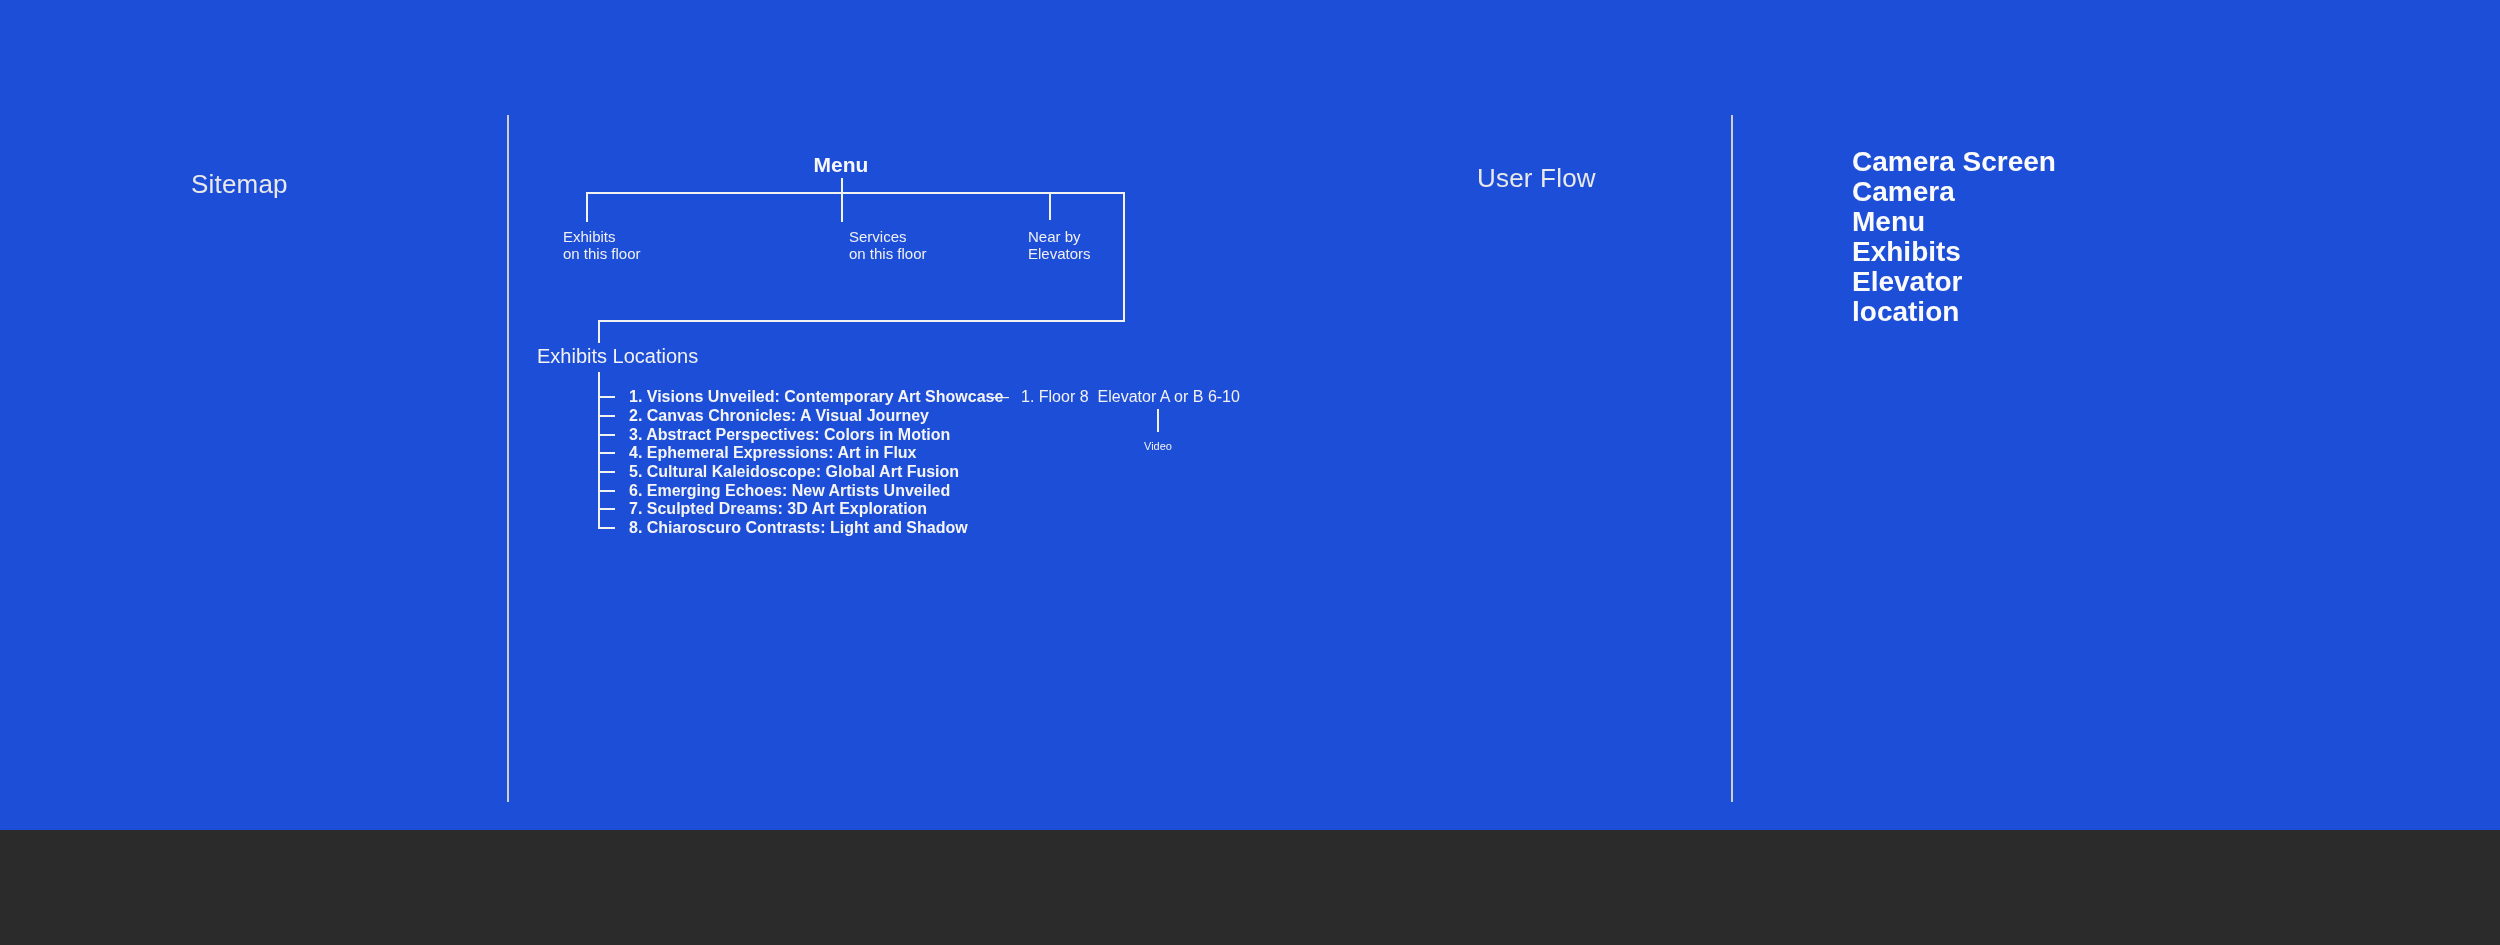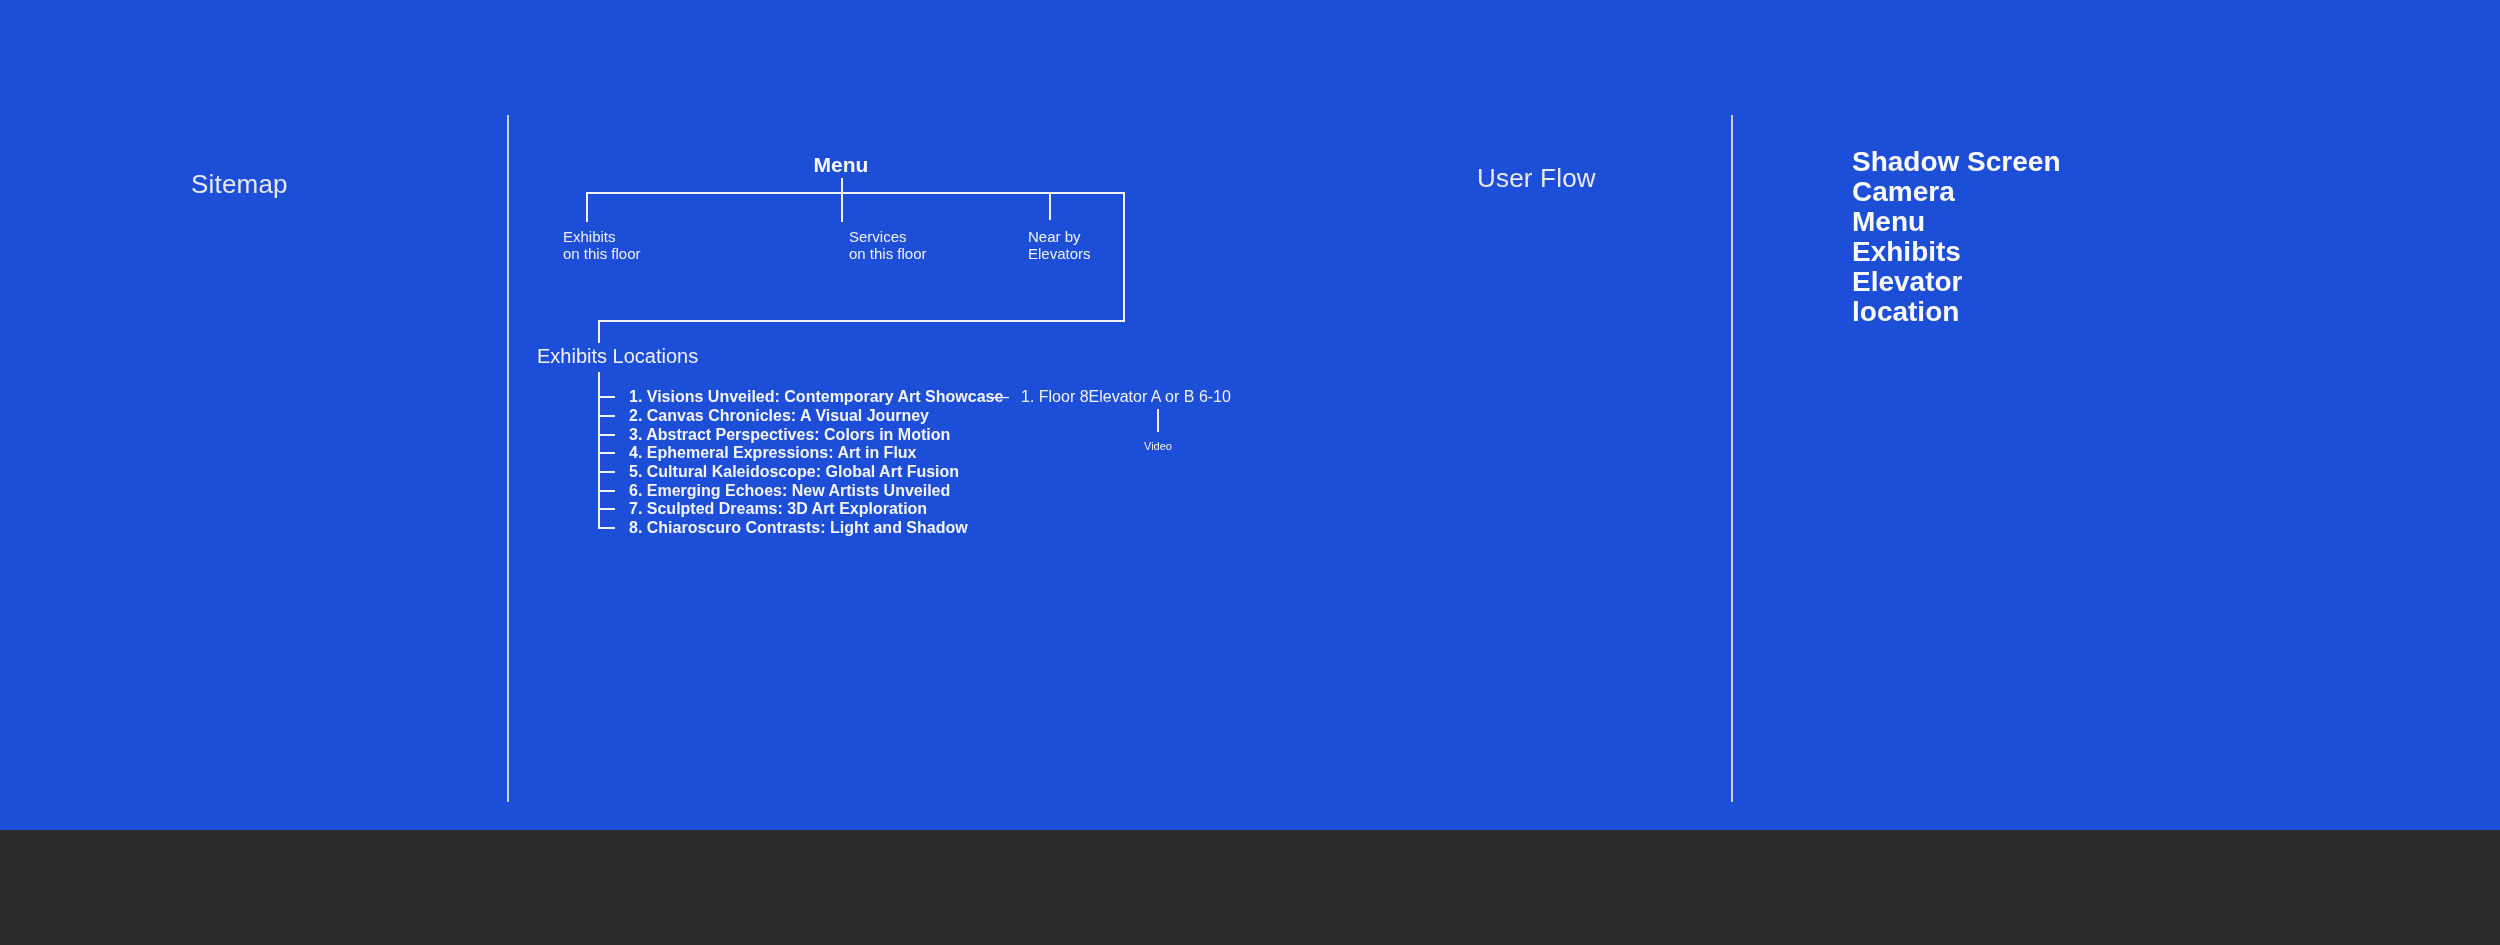"Shadow Screen" div.screen-item { text: Shadow -> Camera }
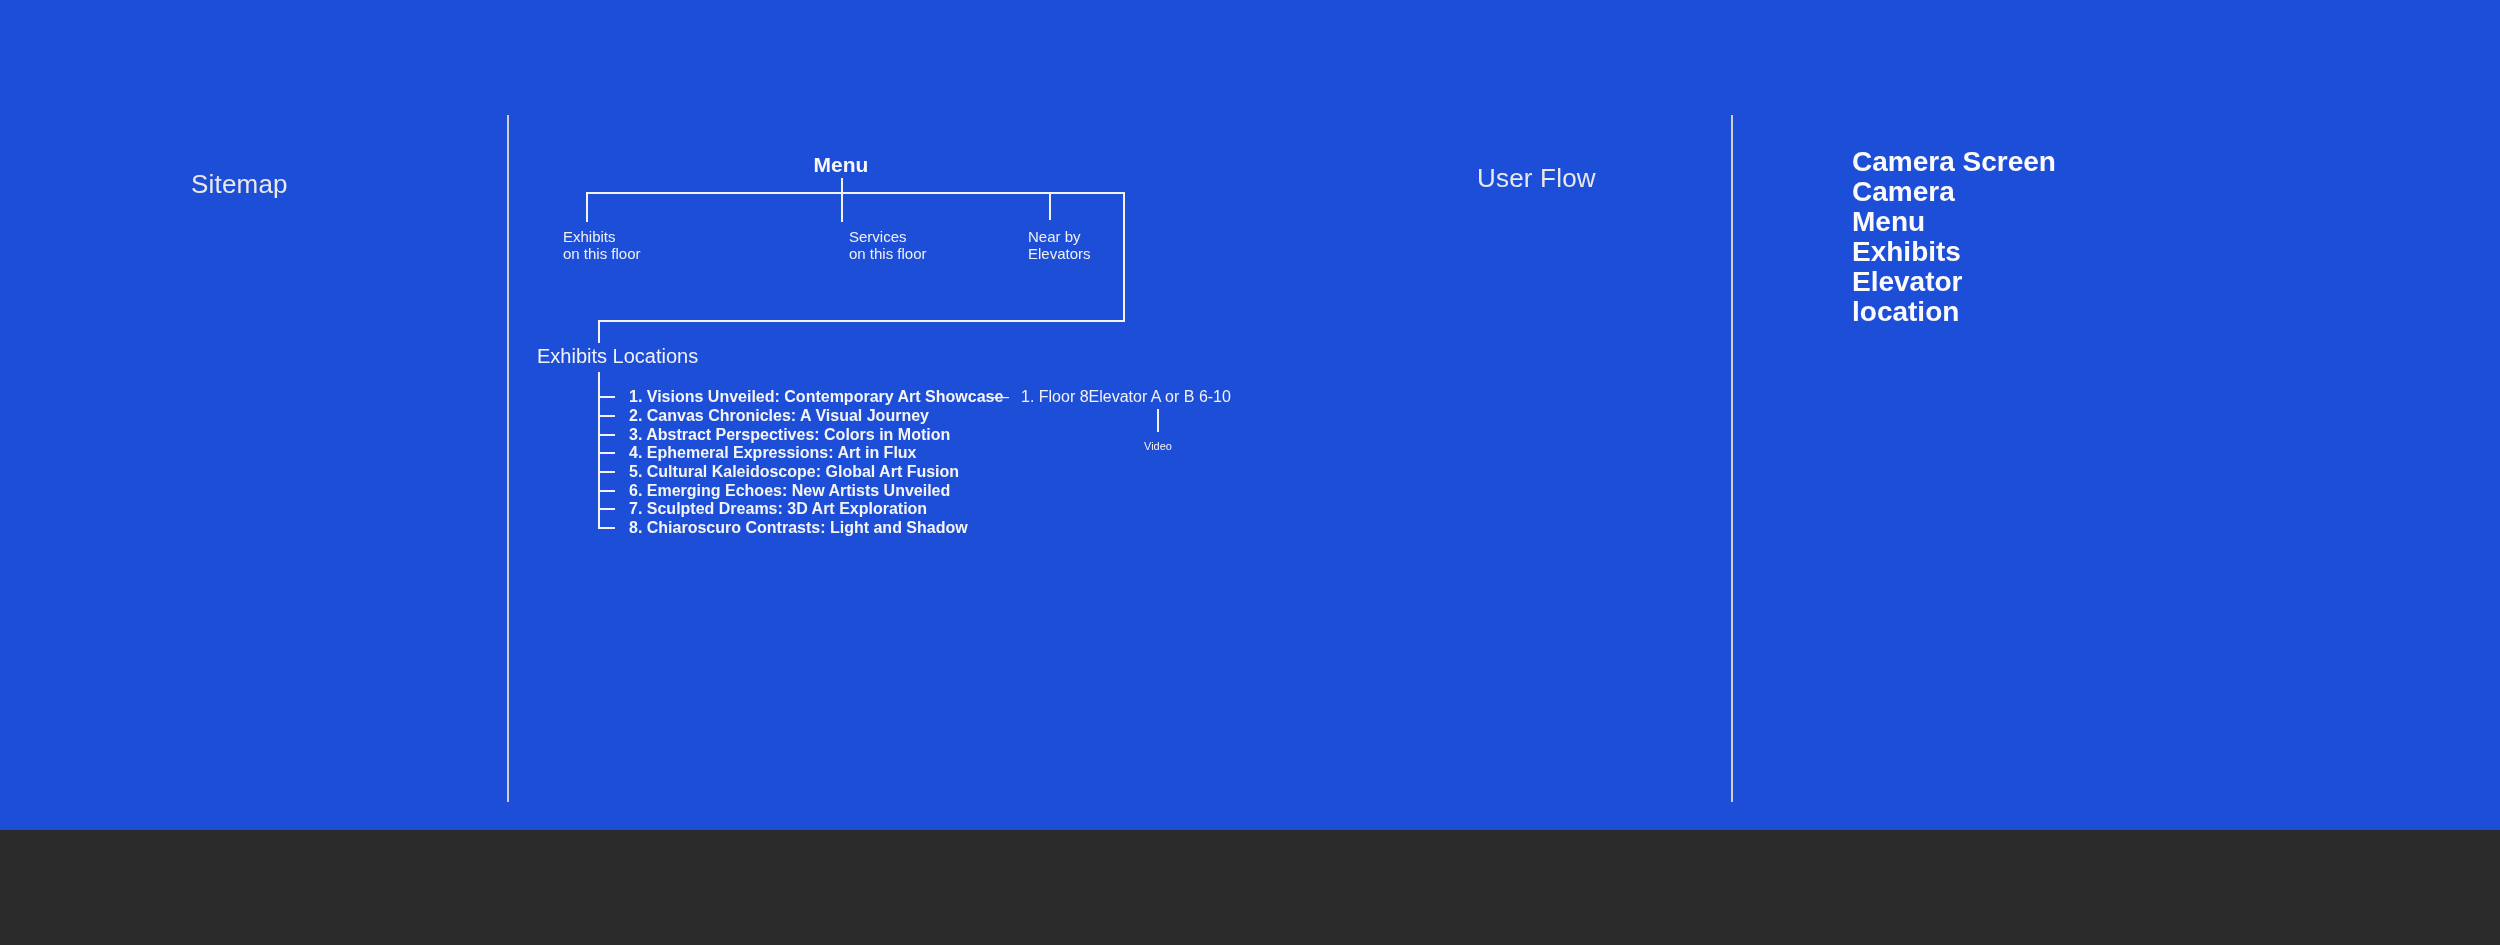"1. Floor 8" .detail-floor { margin-right: 0 -> 9px }
